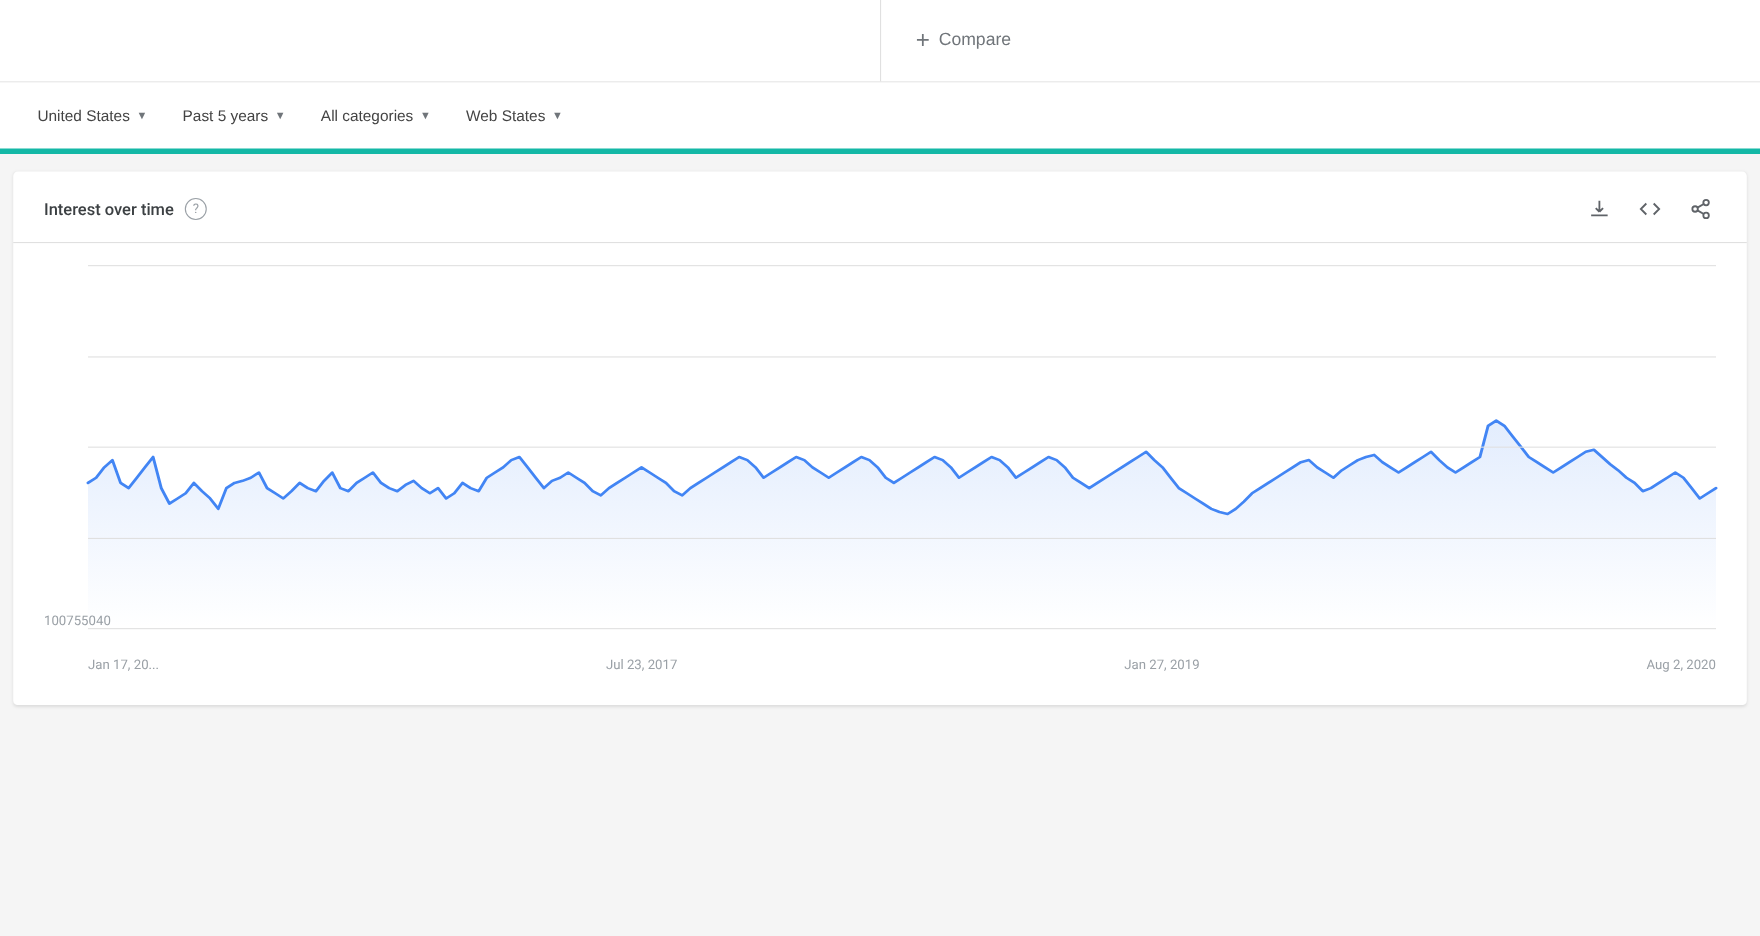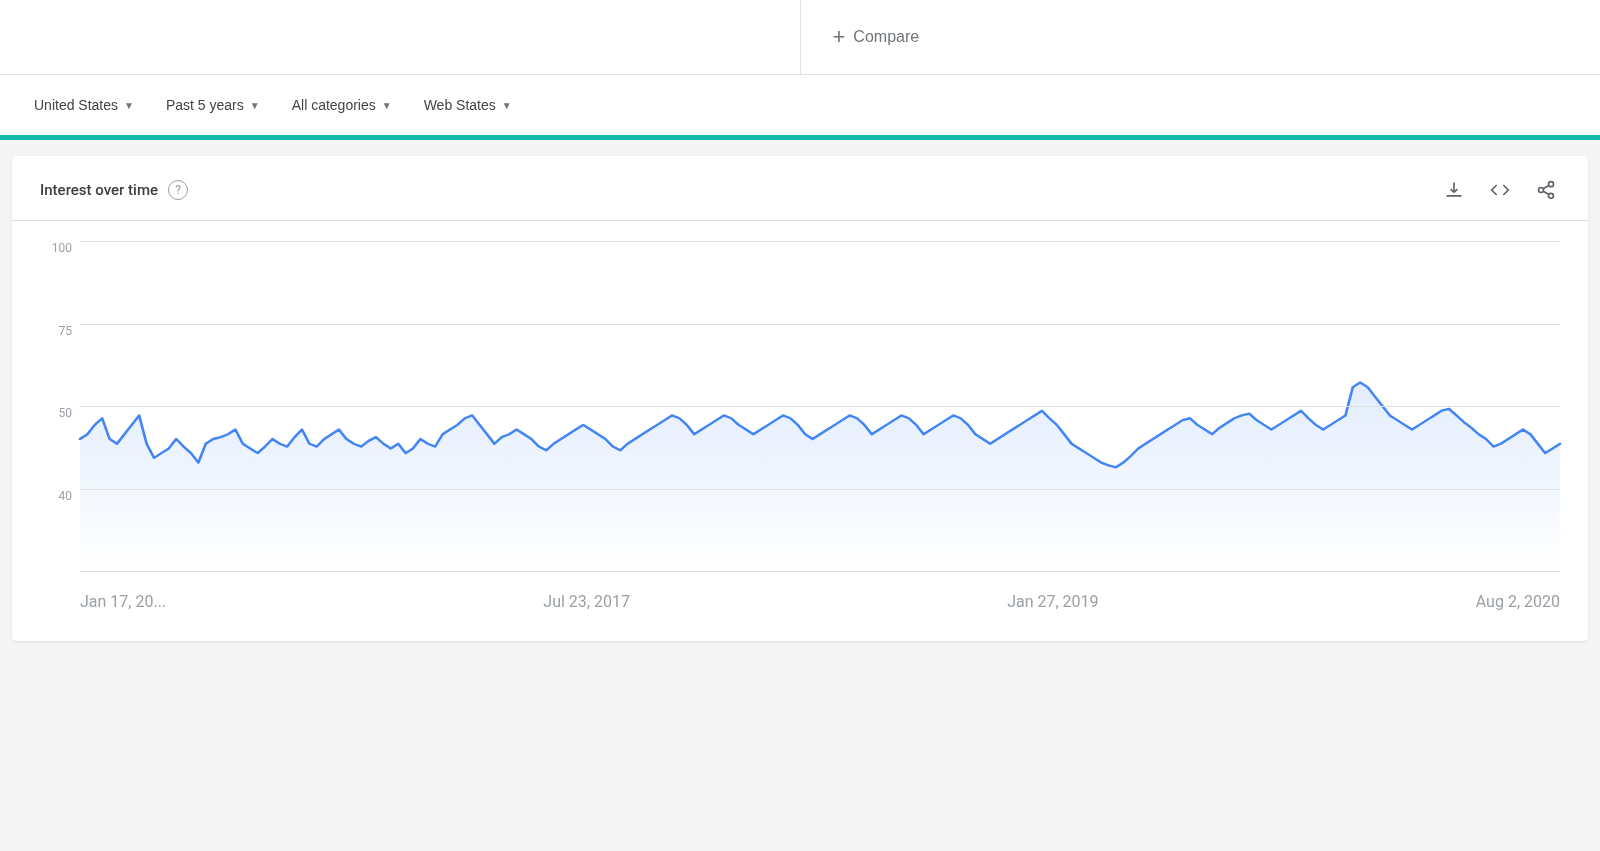"100" .y-axis-labels { flex-direction: column -> none }
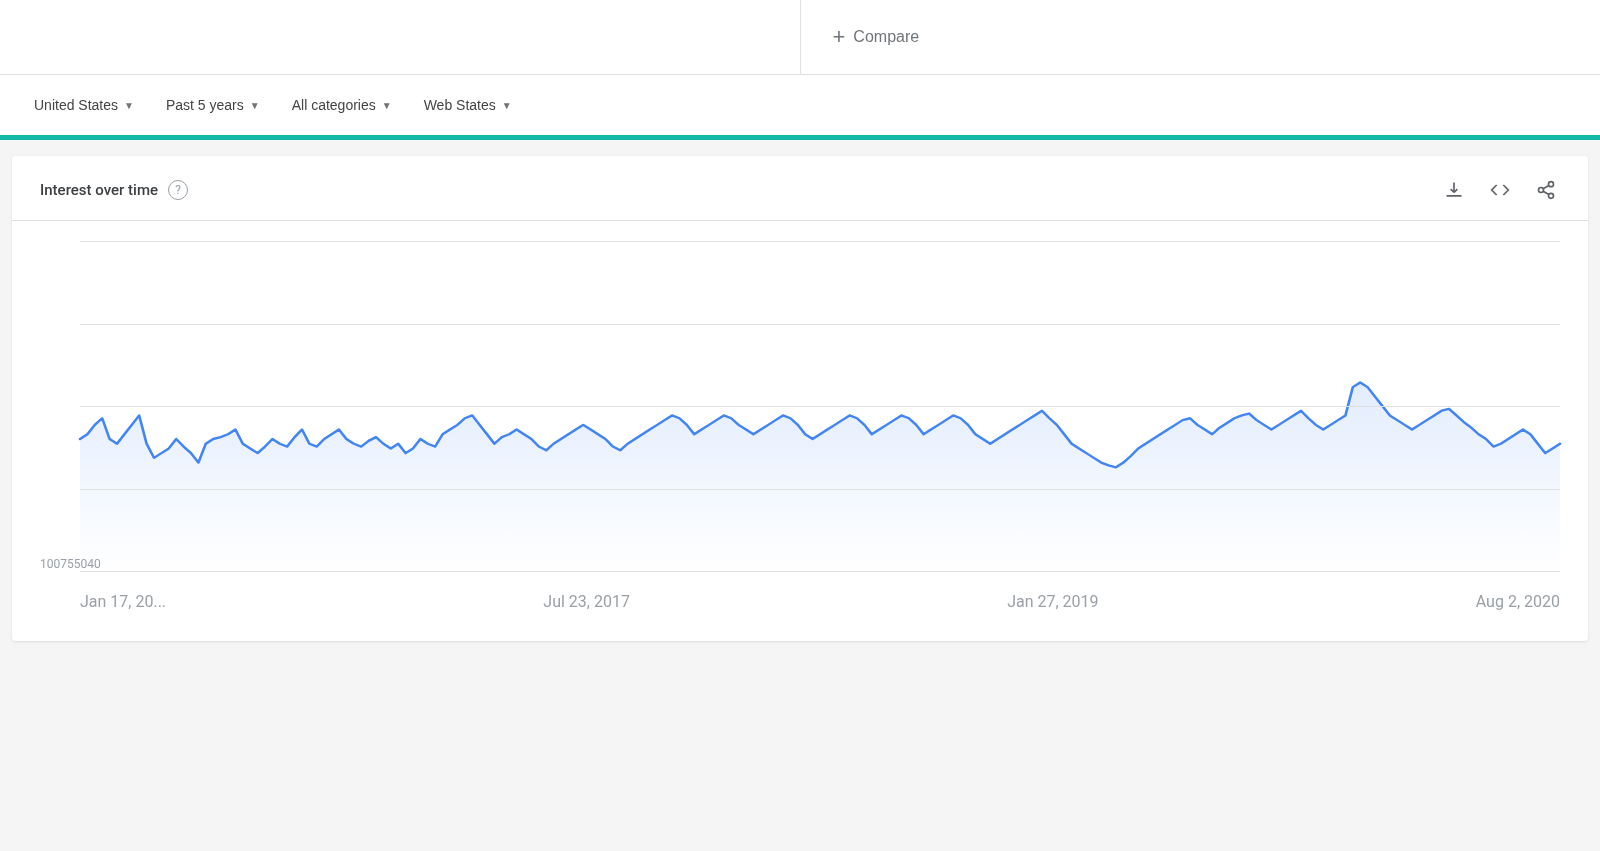"Jan 17, 20..." .x-label { font-size: 16px -> 12px }
